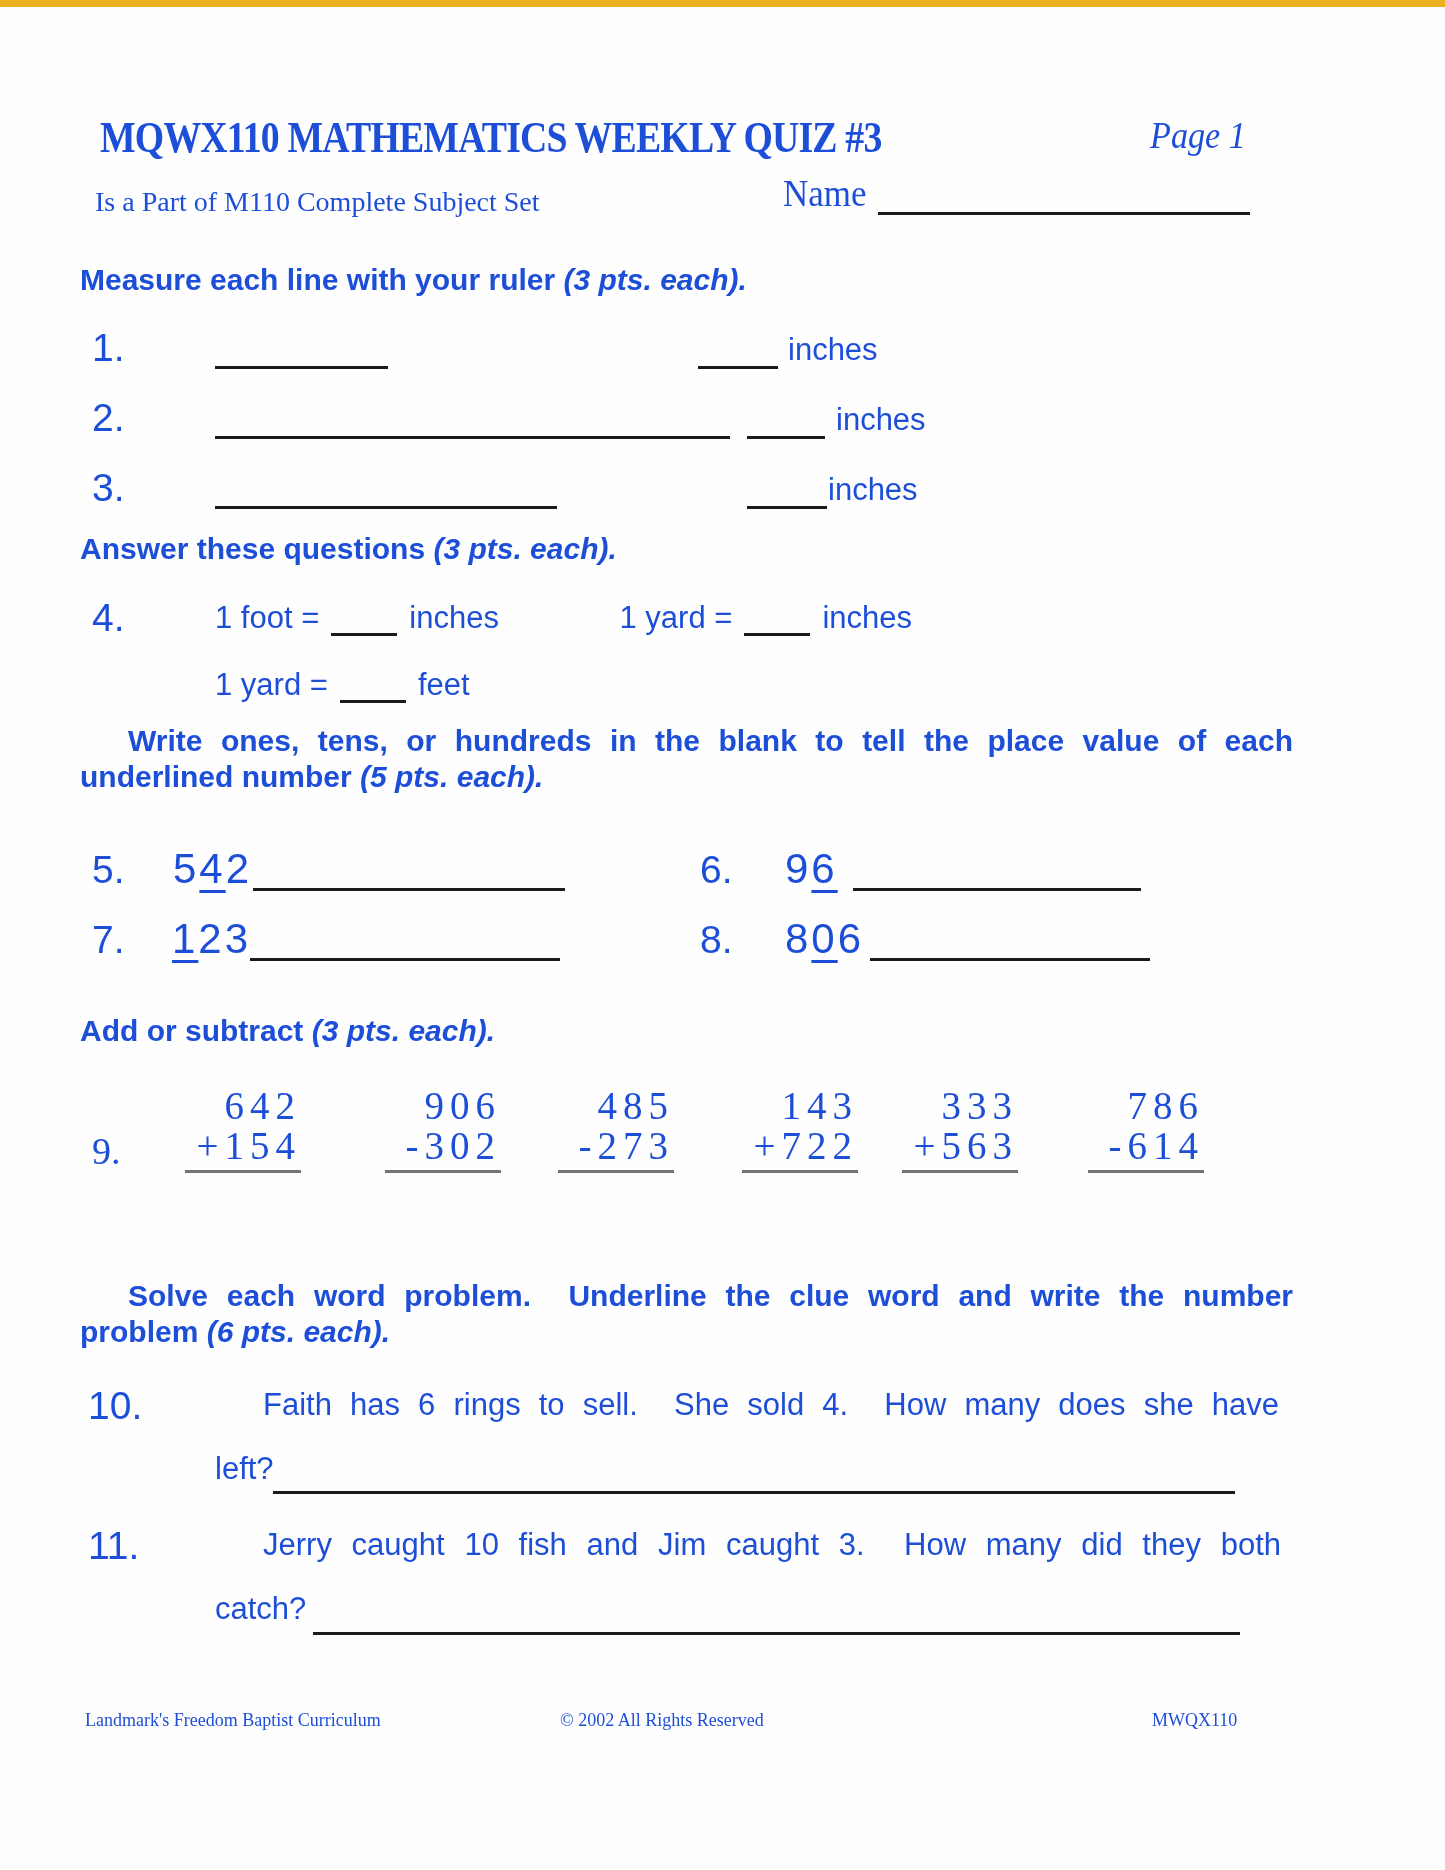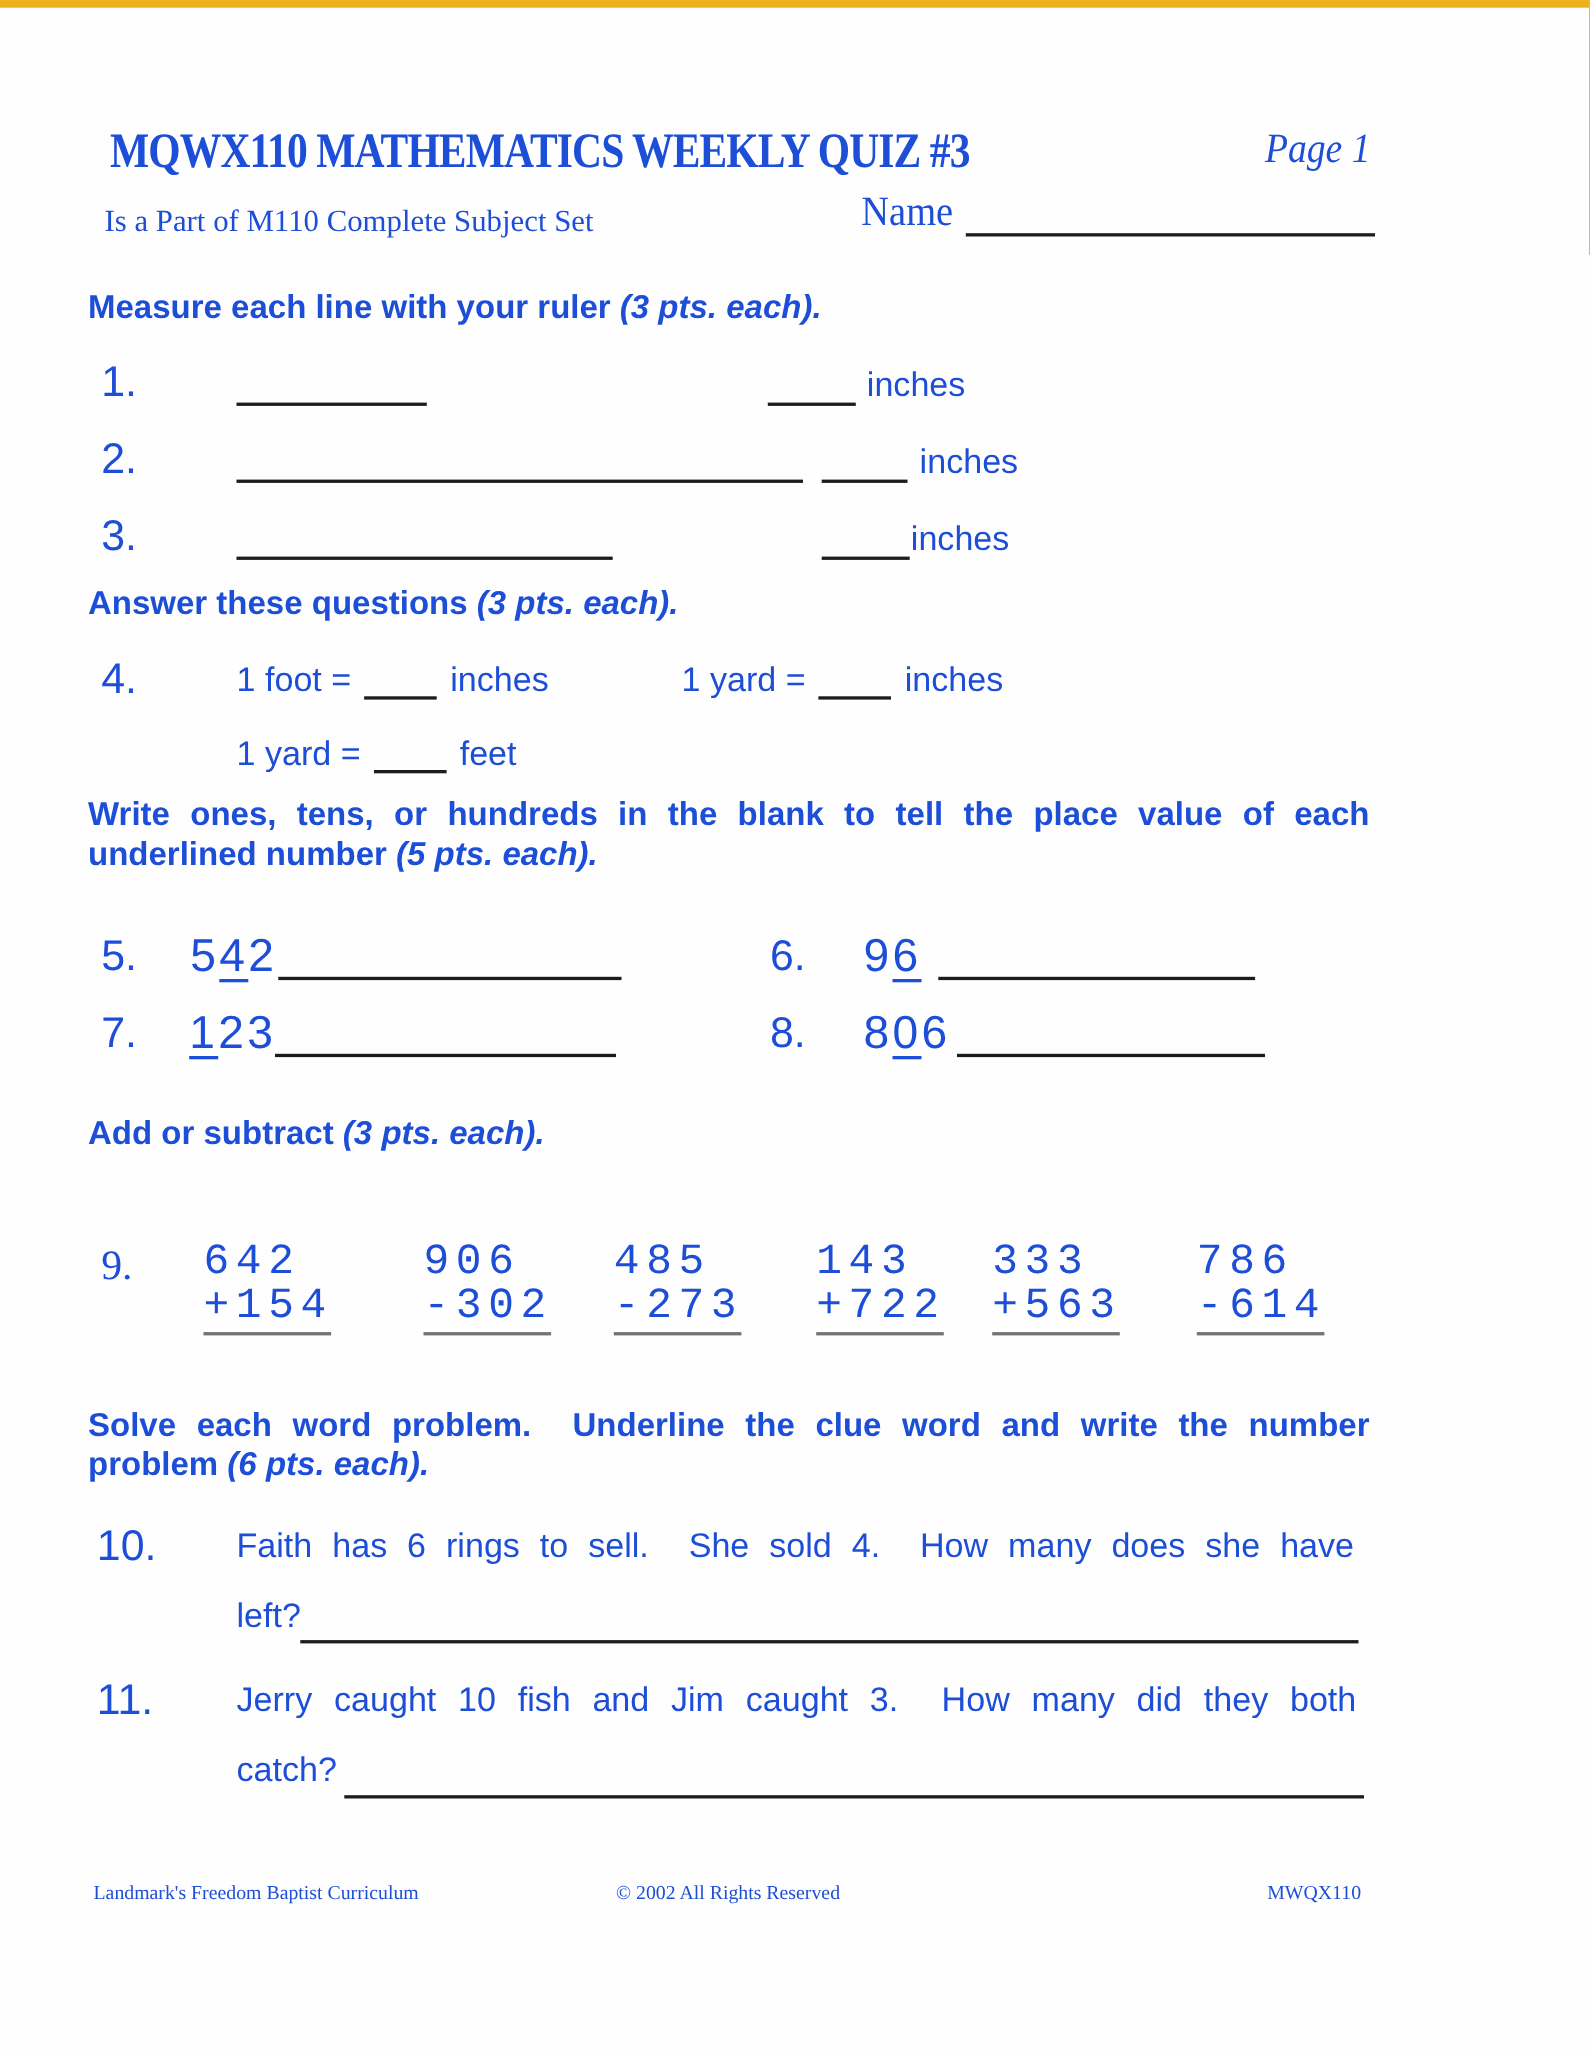"Write ones, tens, or hundreds" .just { margin-left: none -> 48px }
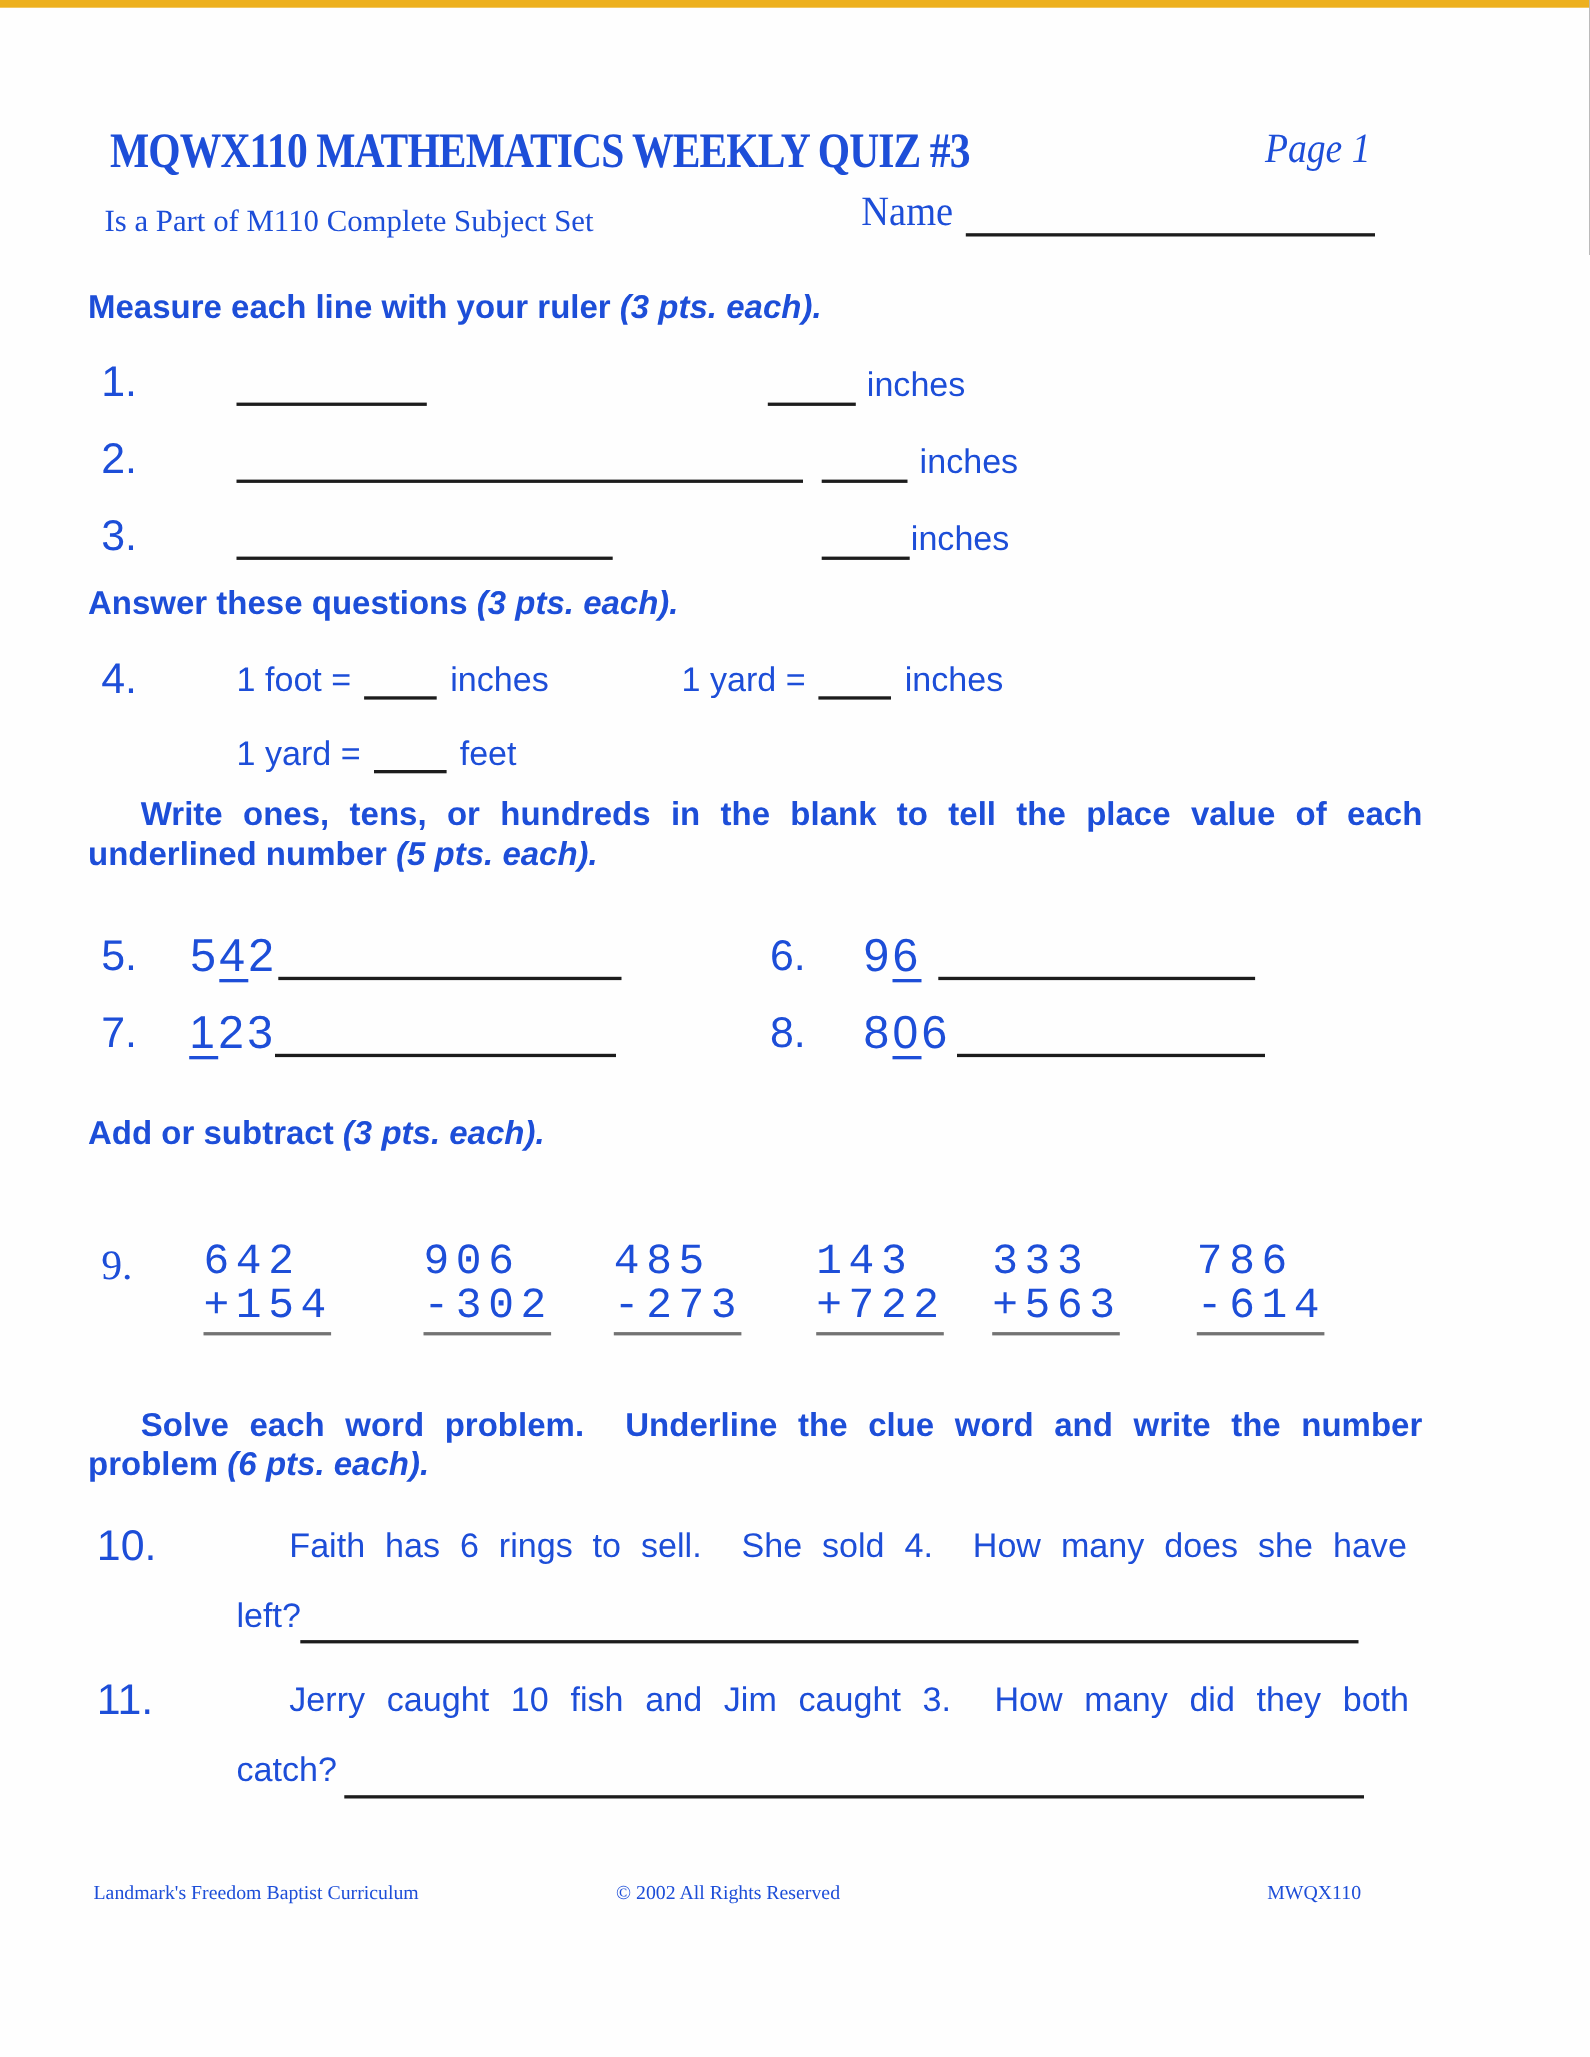"642" .prob { font-family: Liberation Mono, monospace -> Liberation Serif, serif; margin-top: 41px -> none; text-align: none -> right }
